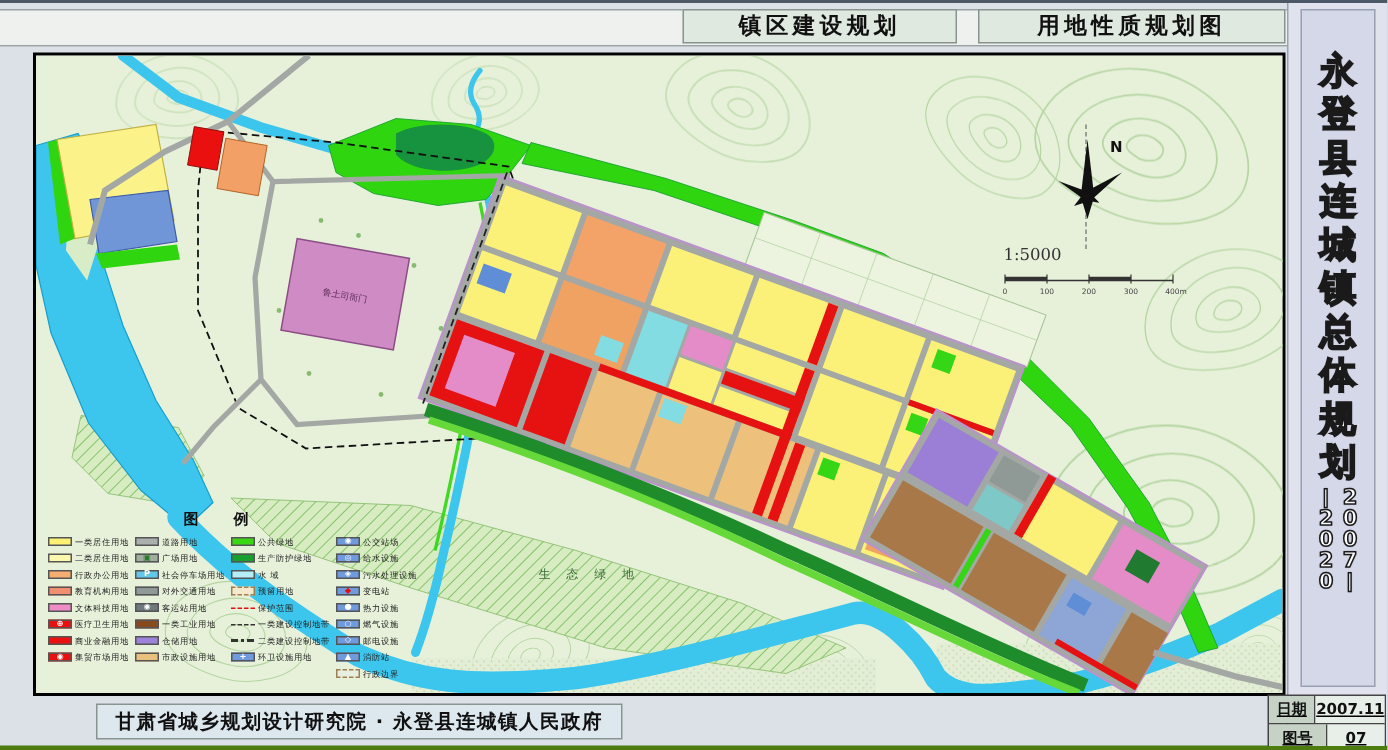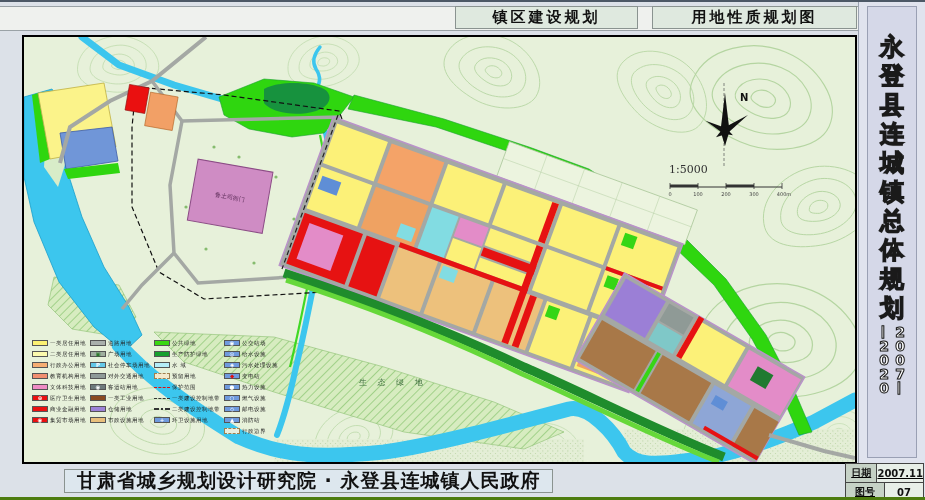"图 例" div.legend-title { html: none -> <div>图 例</div> }
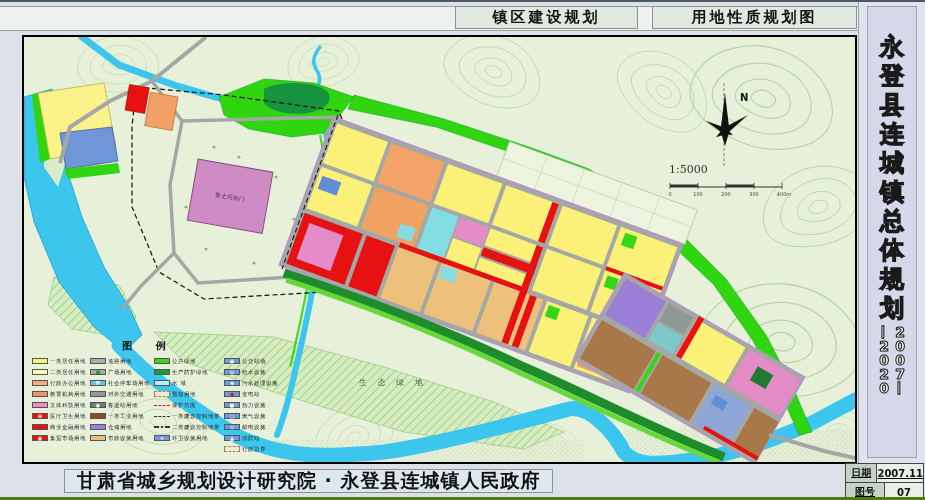"甘肃省城乡规划设计研究院 · 永登县连城镇人民政府" .credit-tab { font-size: 19px -> 13px }
